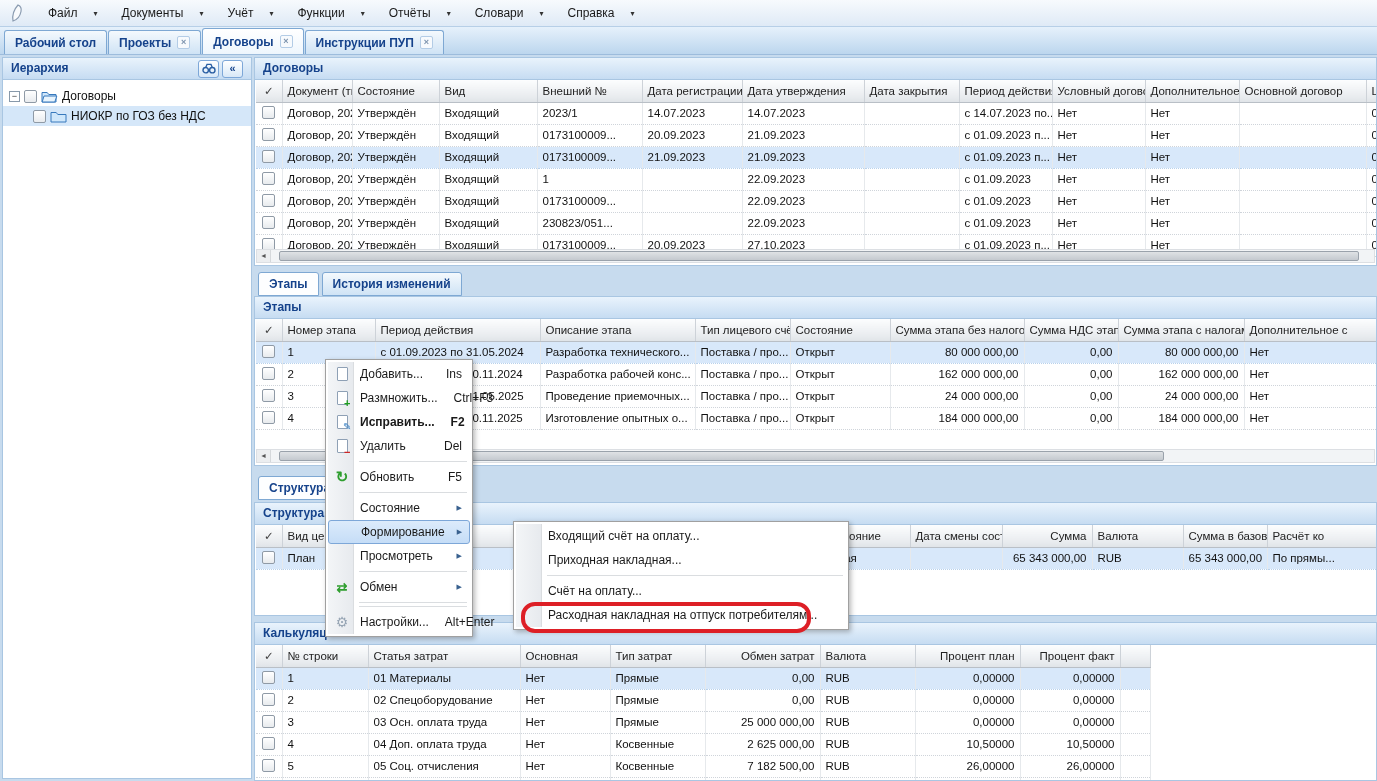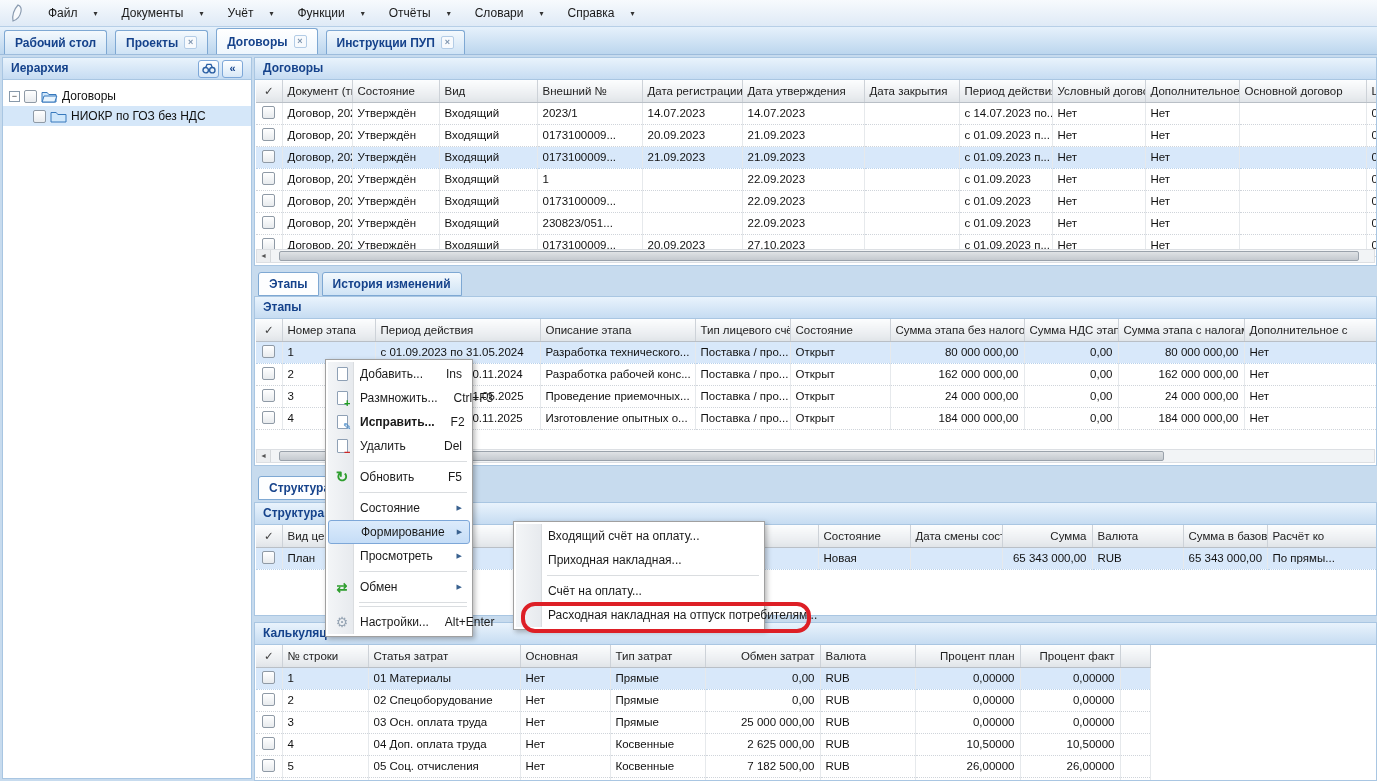"Рабочий стол" .tab { margin-right: 8px -> 1px }
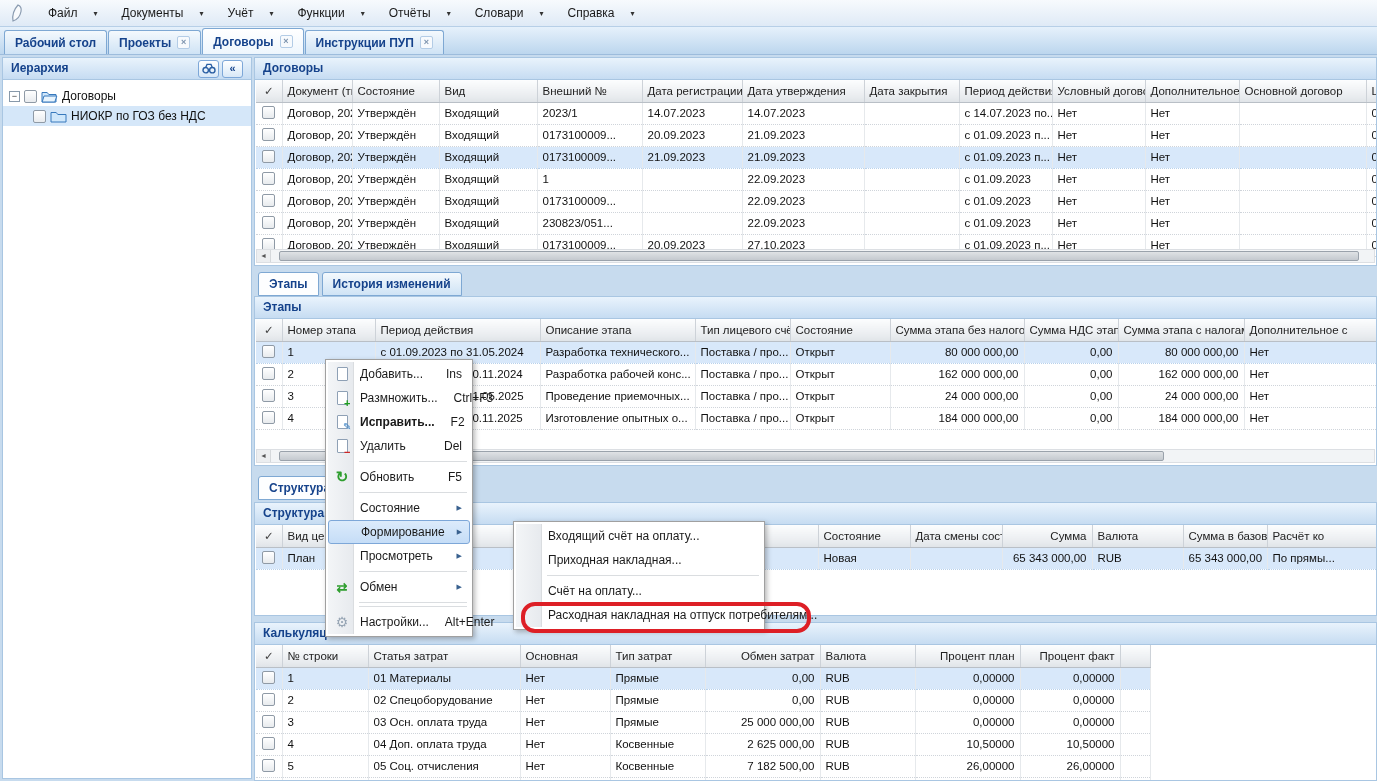"F2" .menu-item.bold .menu-sc { font-weight: normal -> bold }
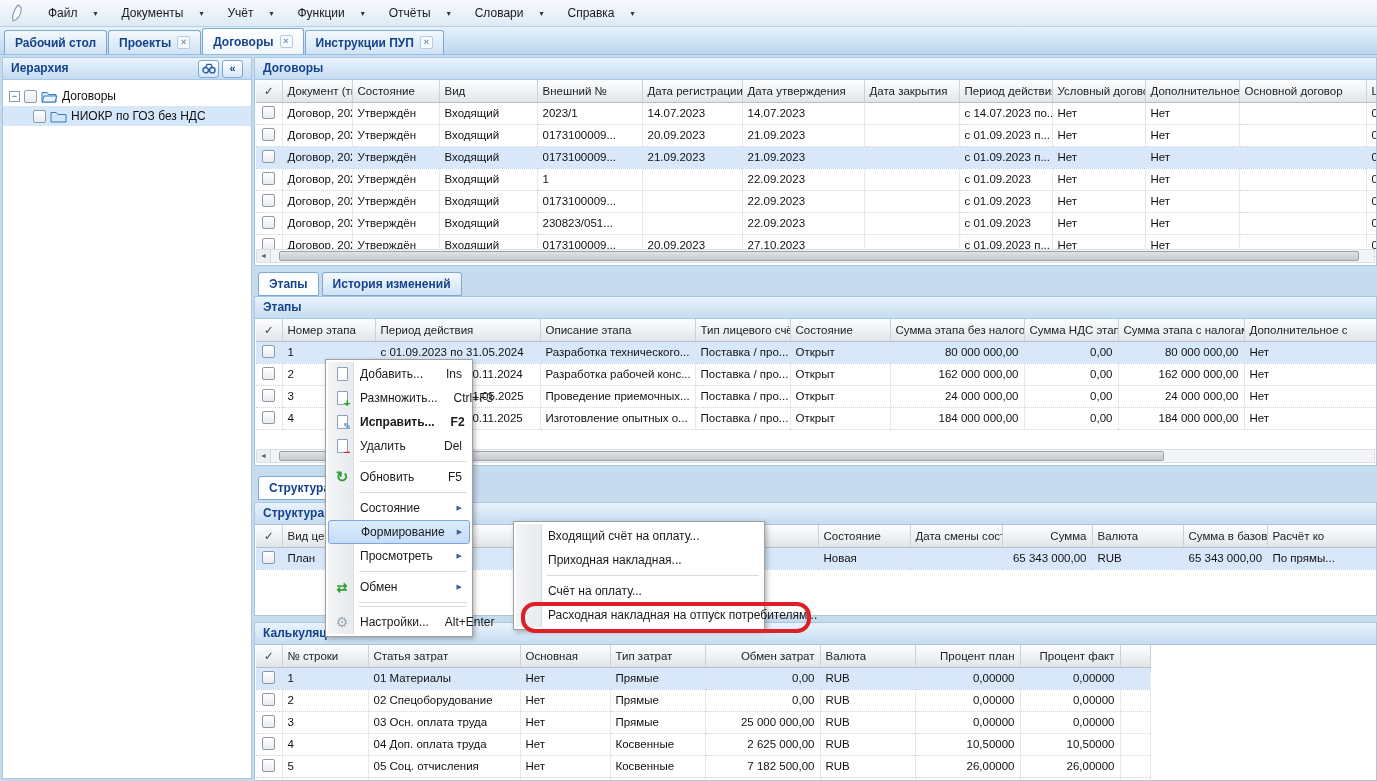"Входящий счёт на оплату..." div.cmenu { width: 252px -> 336px }
